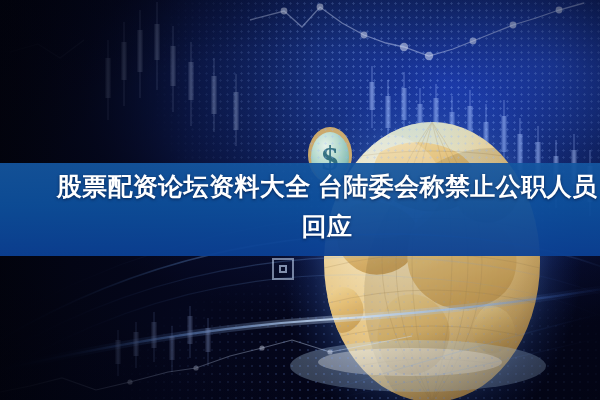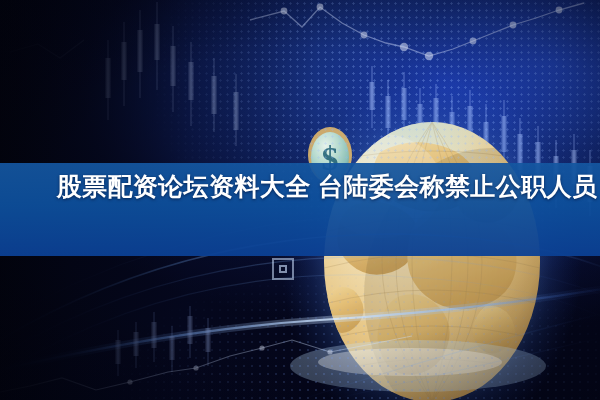"回应" div.hl-line { html: none -> <div>回应</div> }
